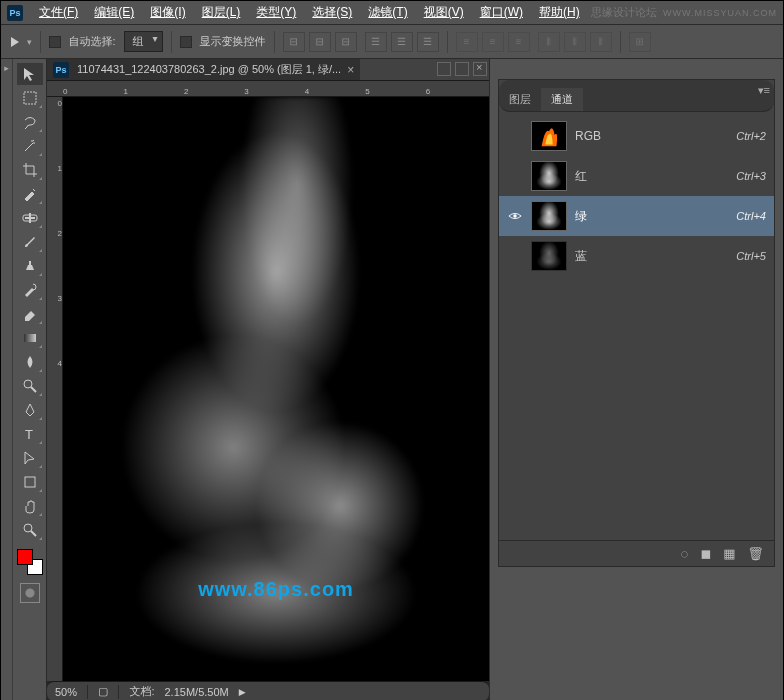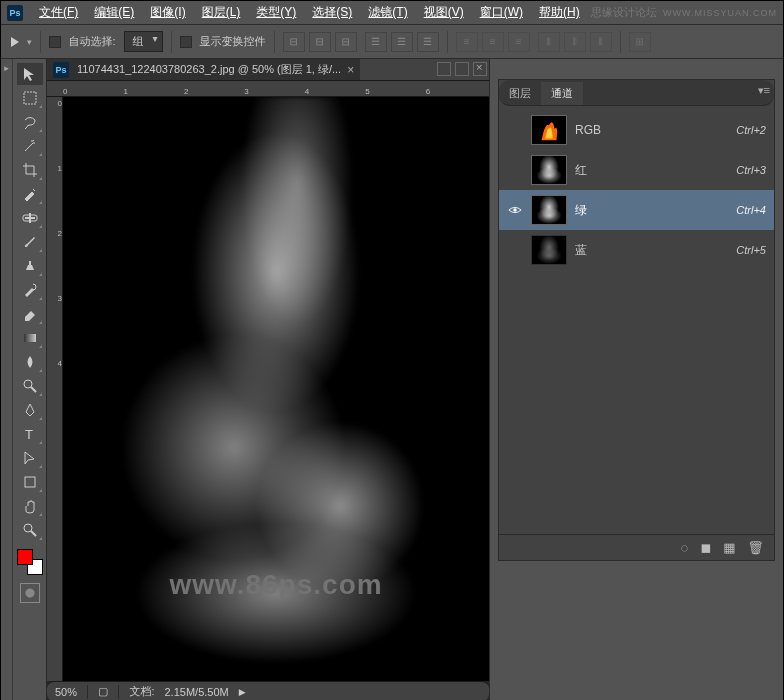"图层" .paneltabs { height: 26px -> 32px }
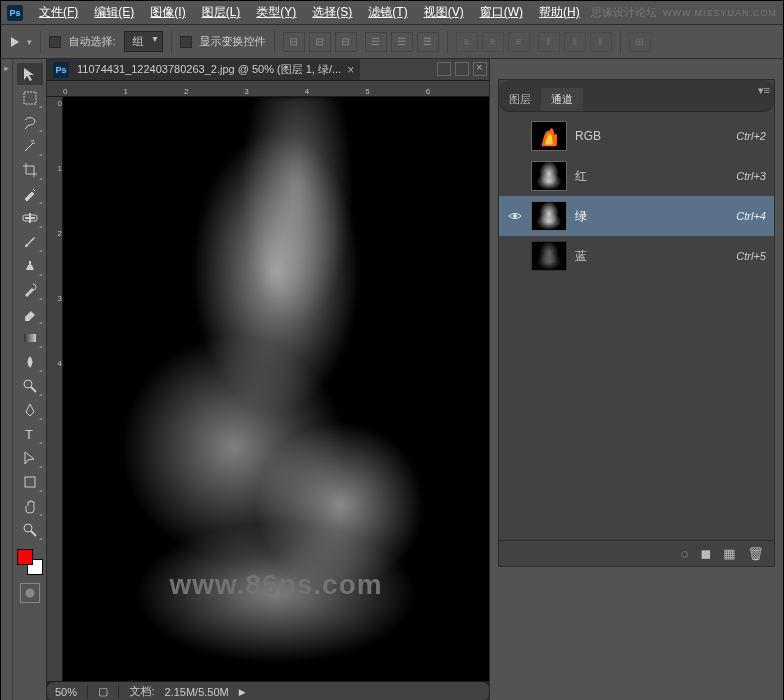"www.86ps.com" .wm { color: #737373 -> #0ea5e9; font-size: 28px -> 20px }
